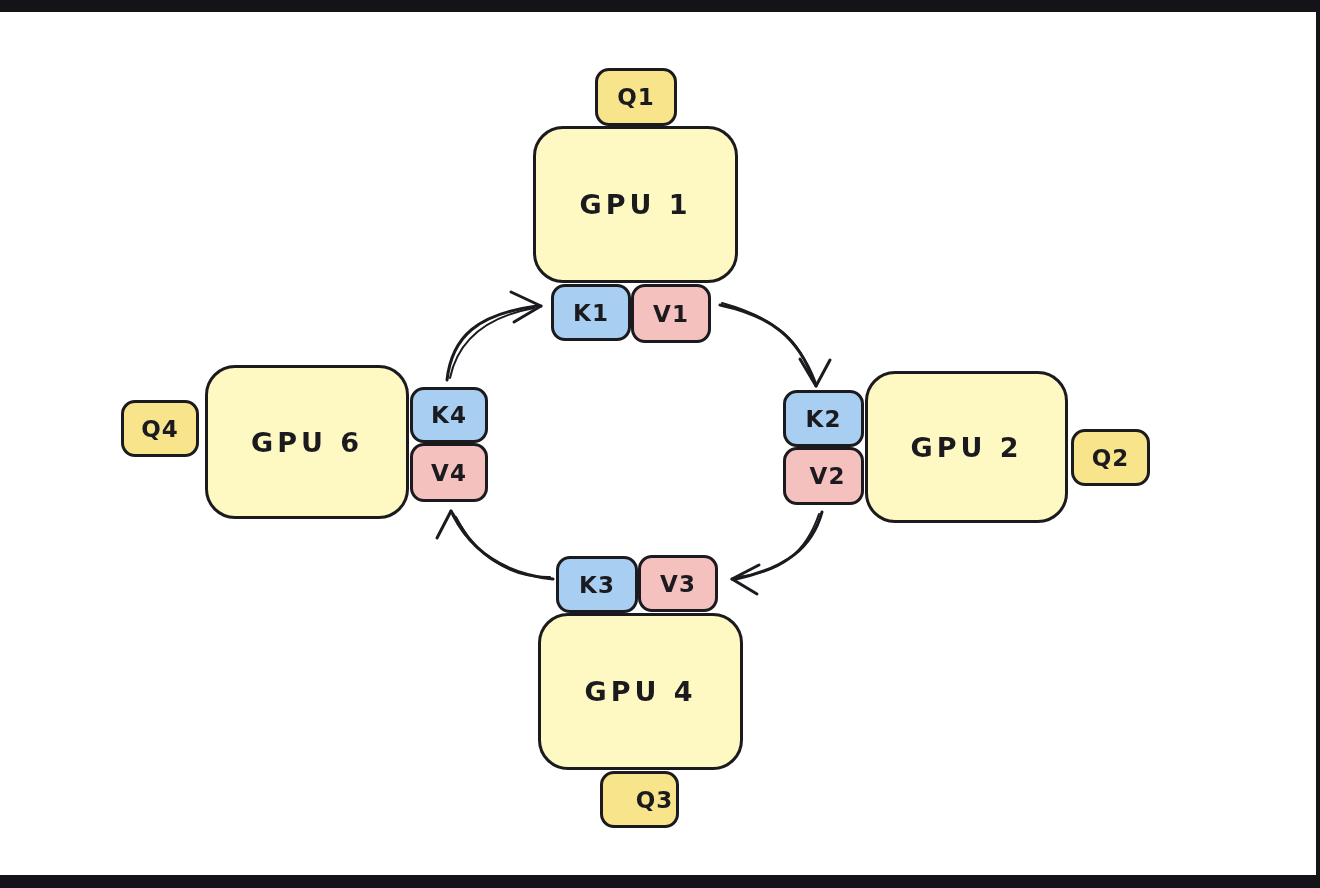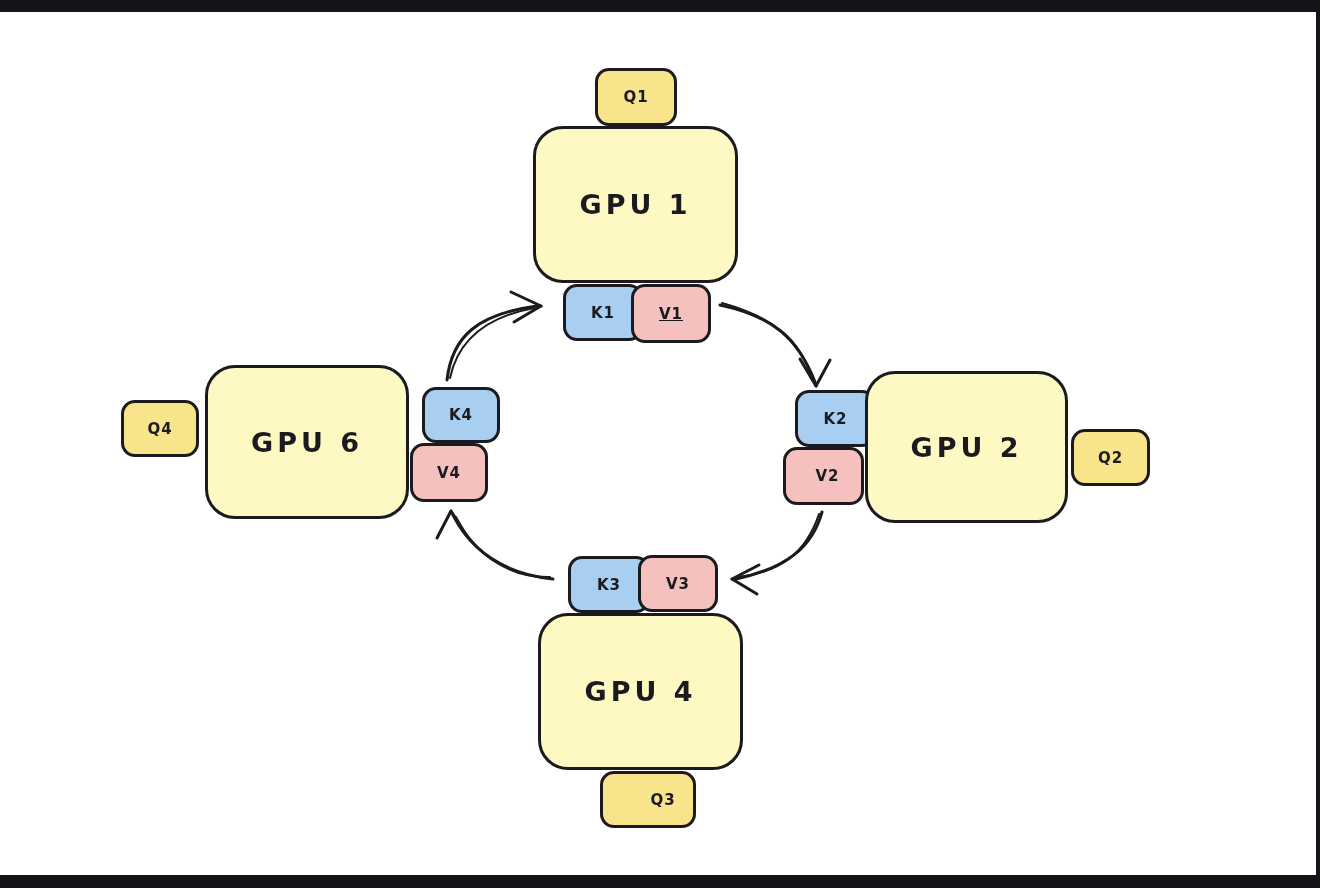"Q1" .chip { font-size: 15px -> 23px }
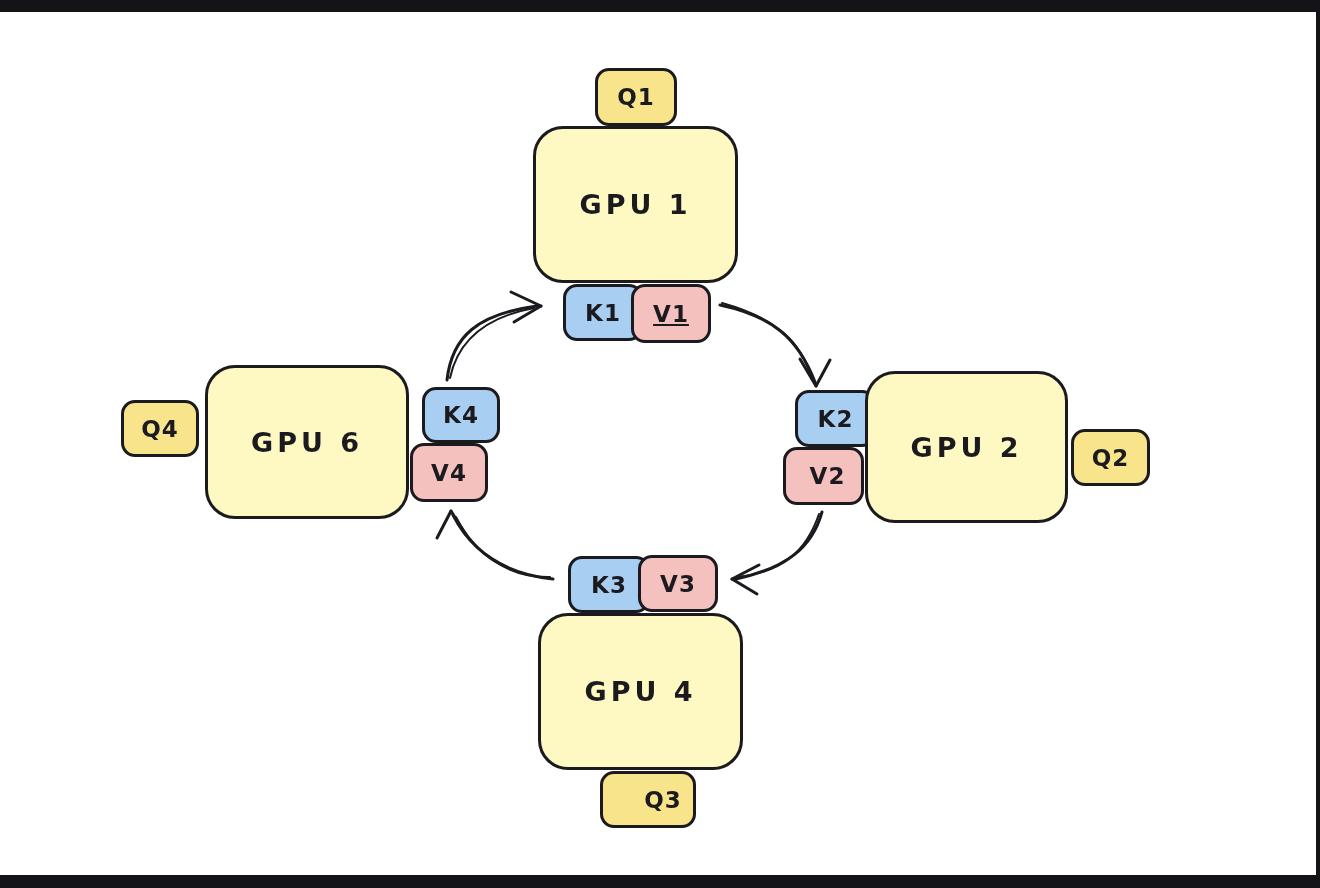"K1" .k { margin-left: 12px -> none }
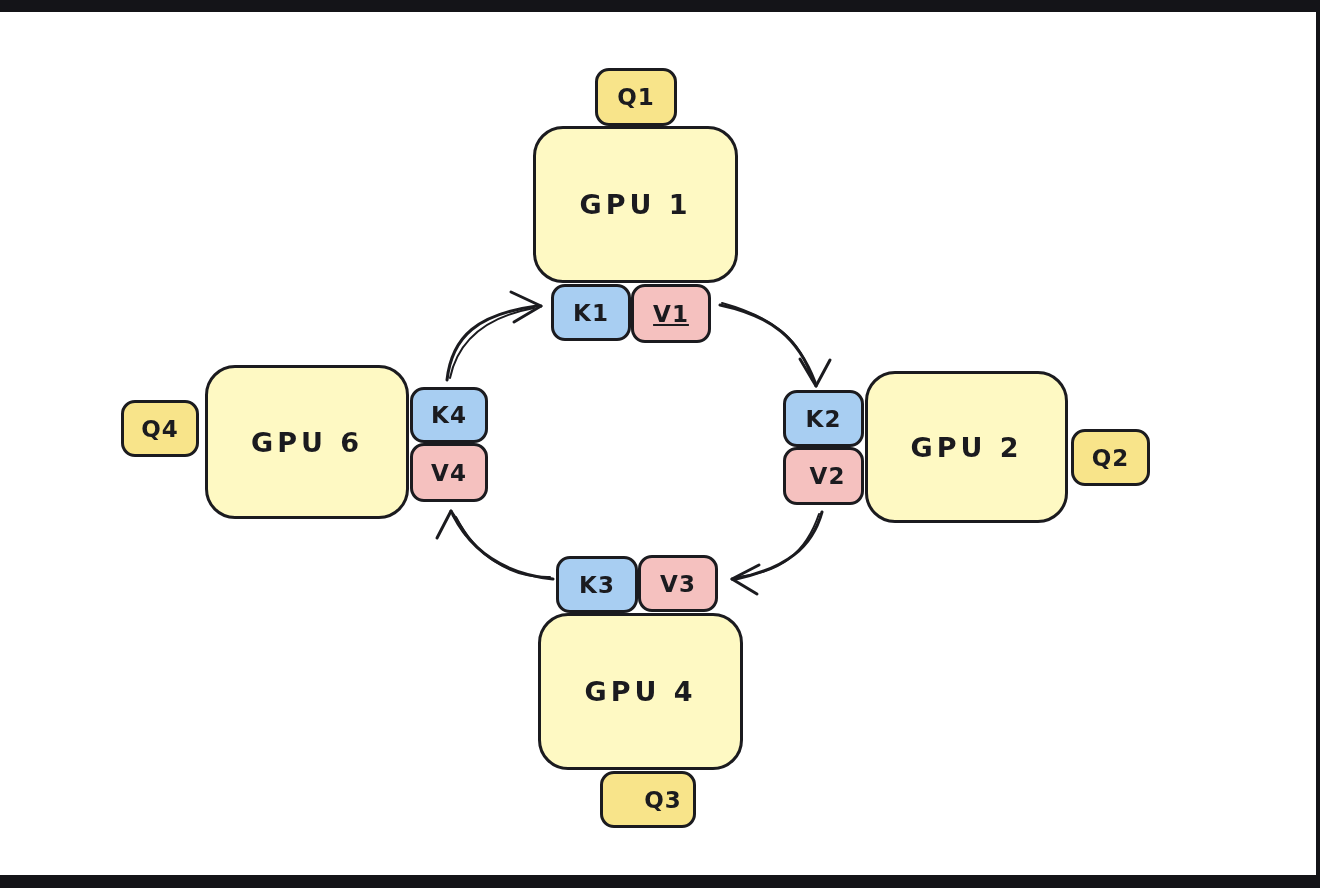"V1" #v1 { text-decoration: underline -> none }
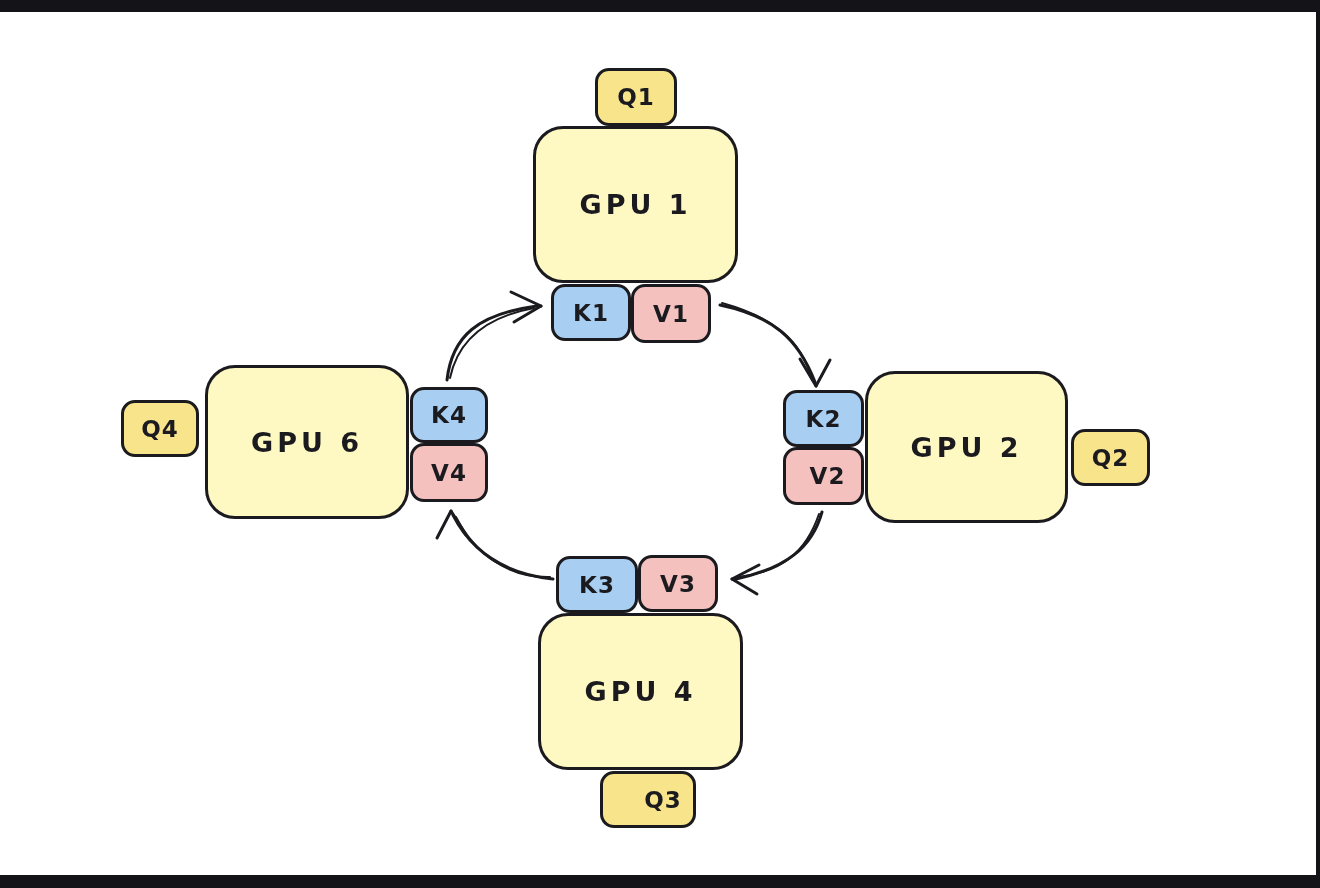"Q3" #q3 { width: 96px -> 79px }
